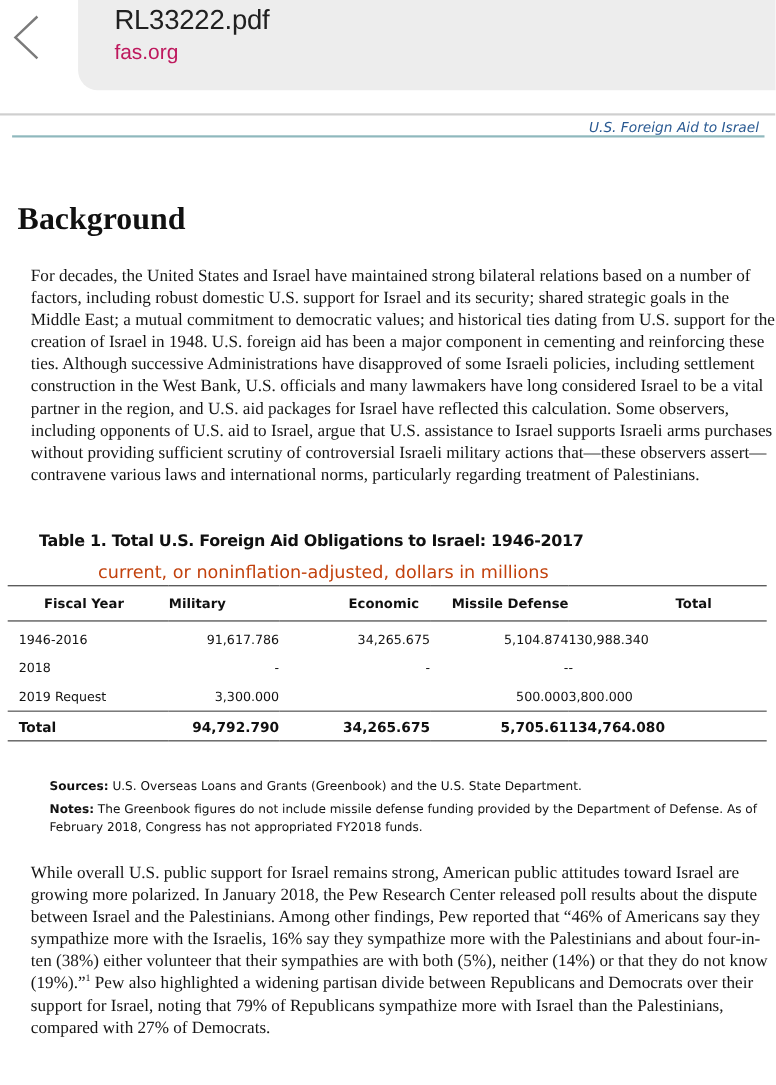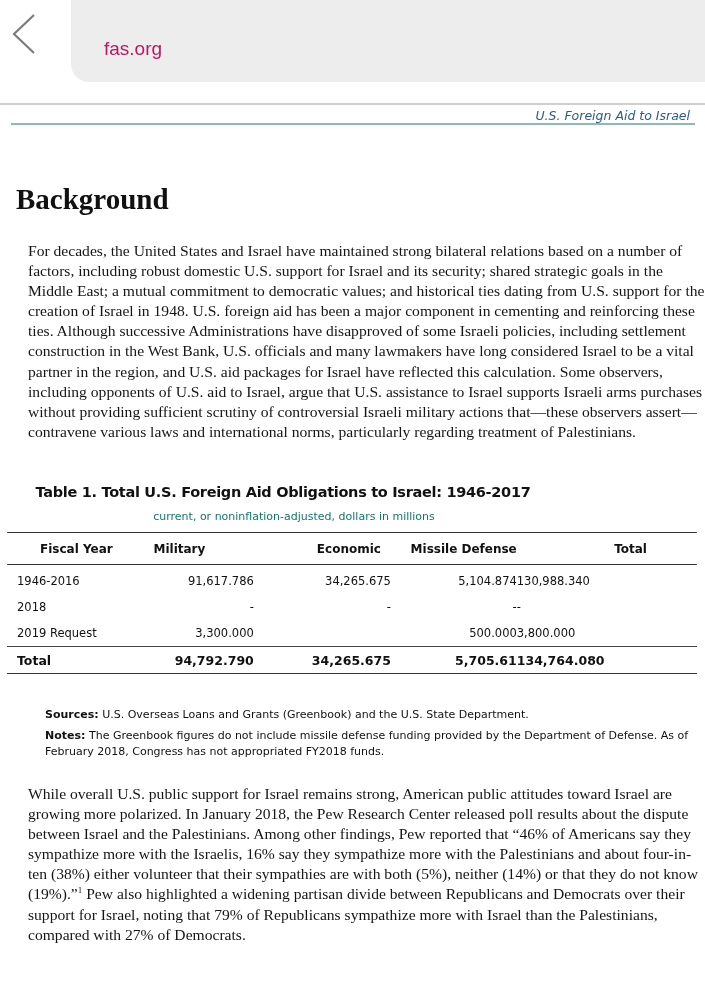"RL33222.pdf" div.doc-title { html: none -> <div>RL33222.pdf</div> }
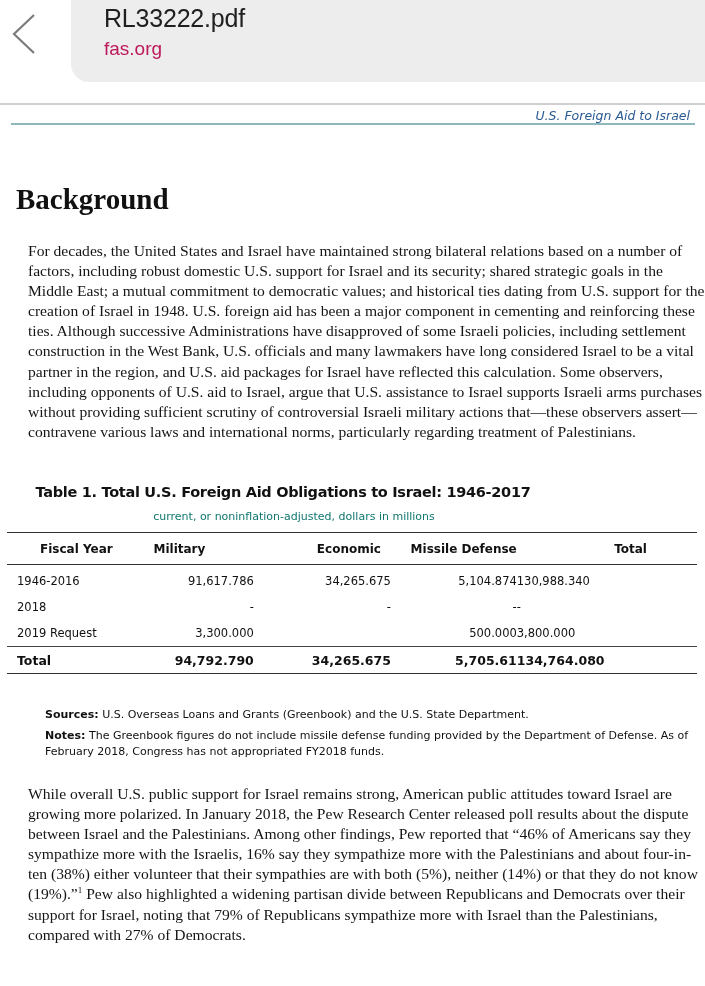"current, or noninflation-adjusted," .table-sub { color: #0f766e -> #c2410c; font-size: 11px -> 16px }
